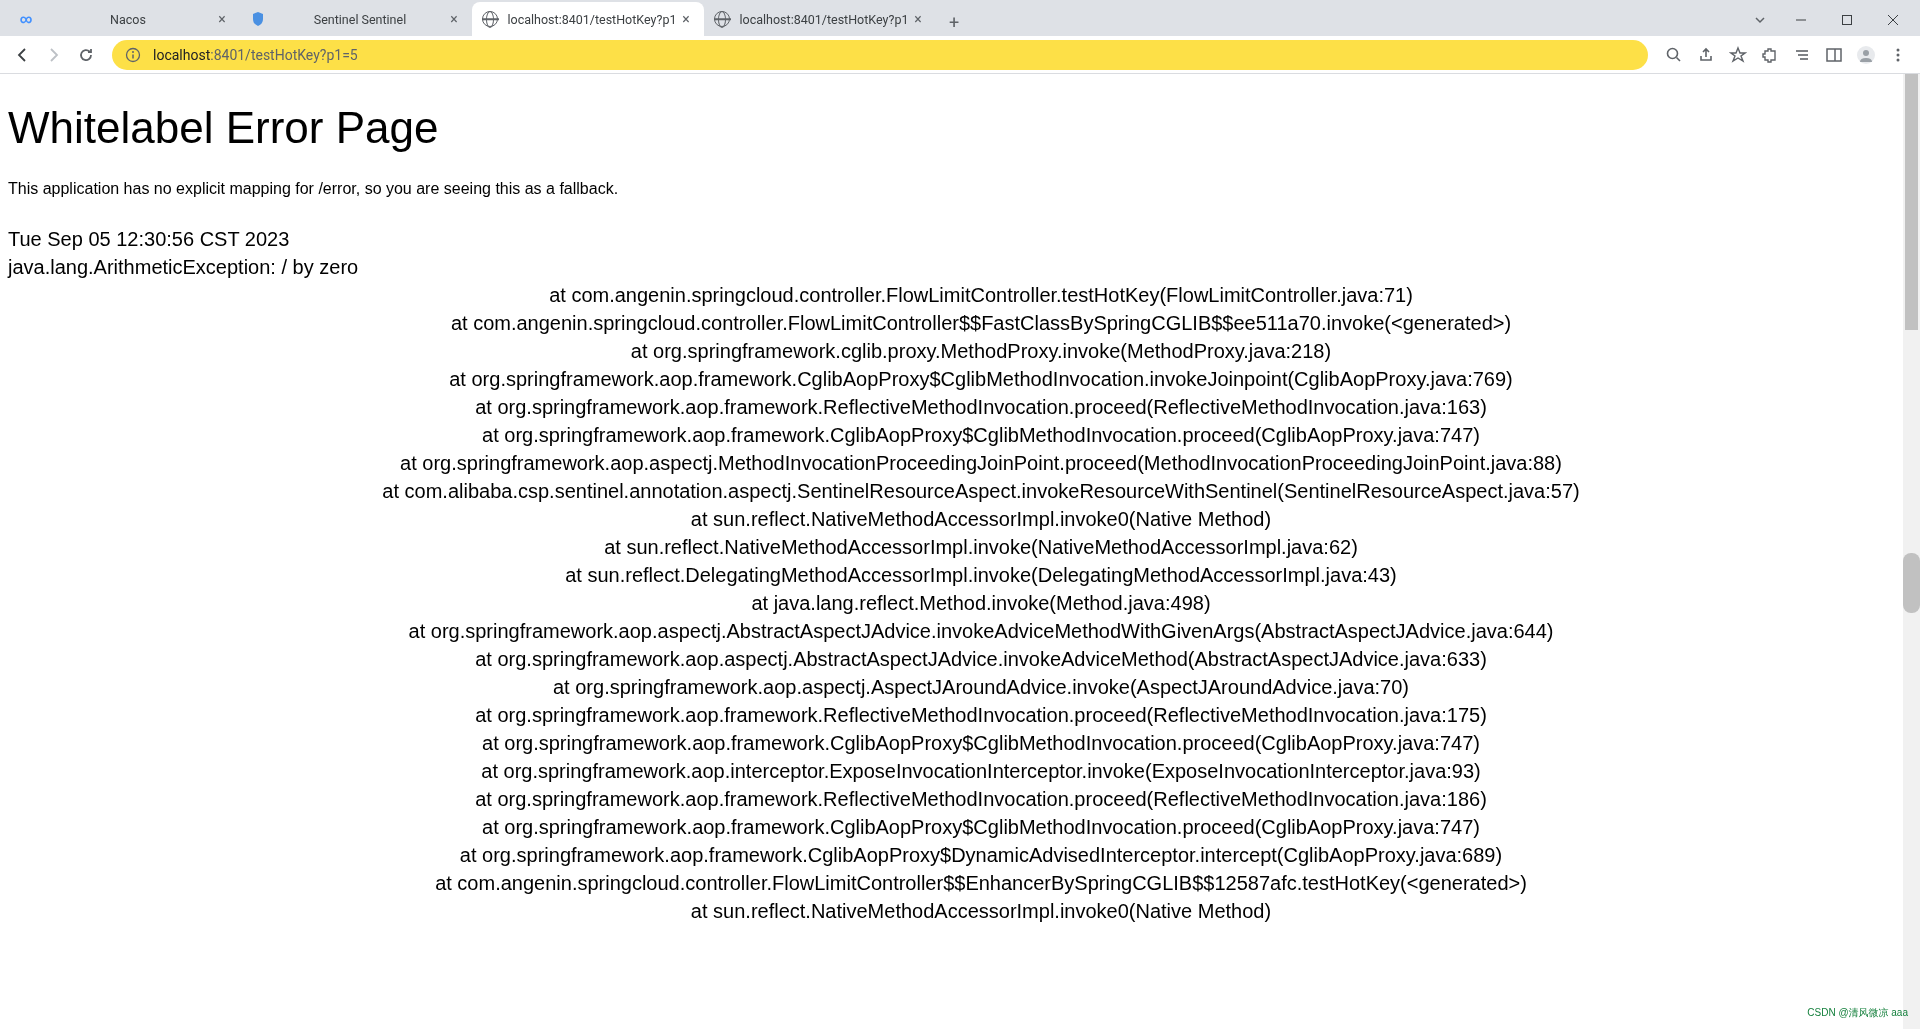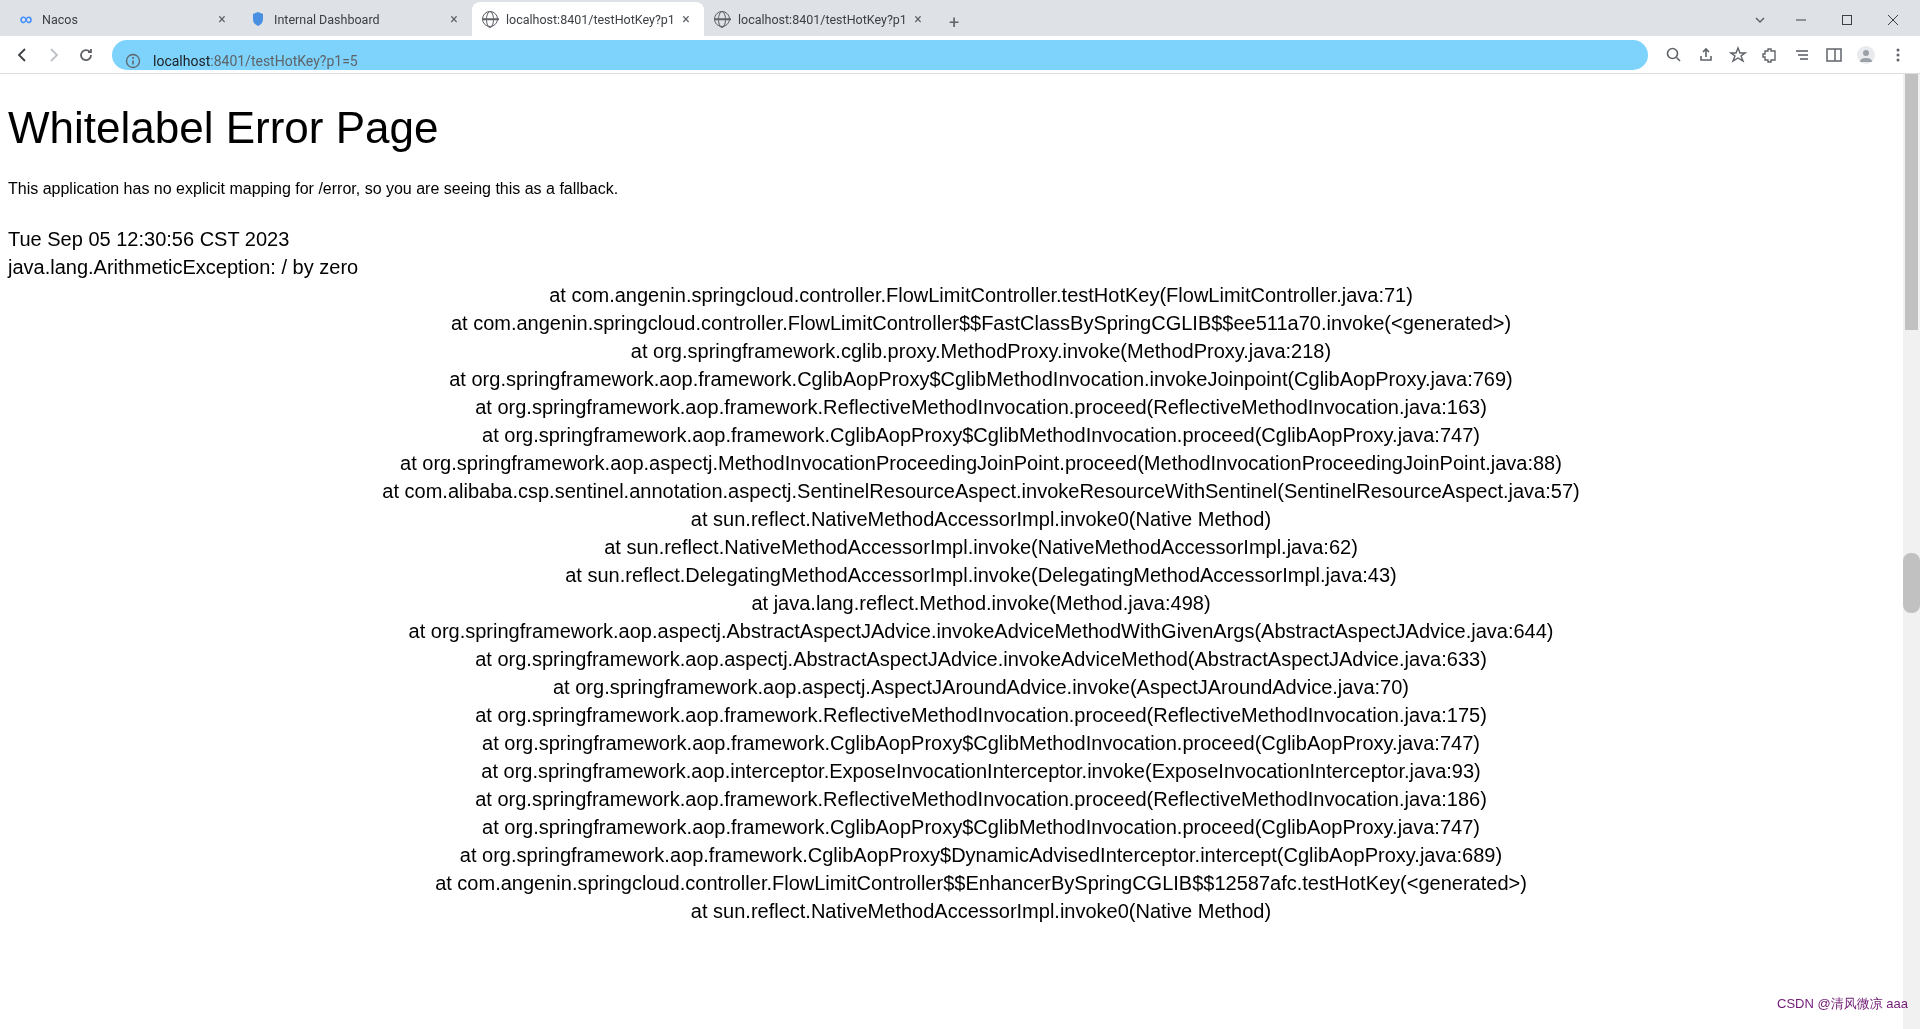"Nacos" .tab-title { text-align: none -> center }
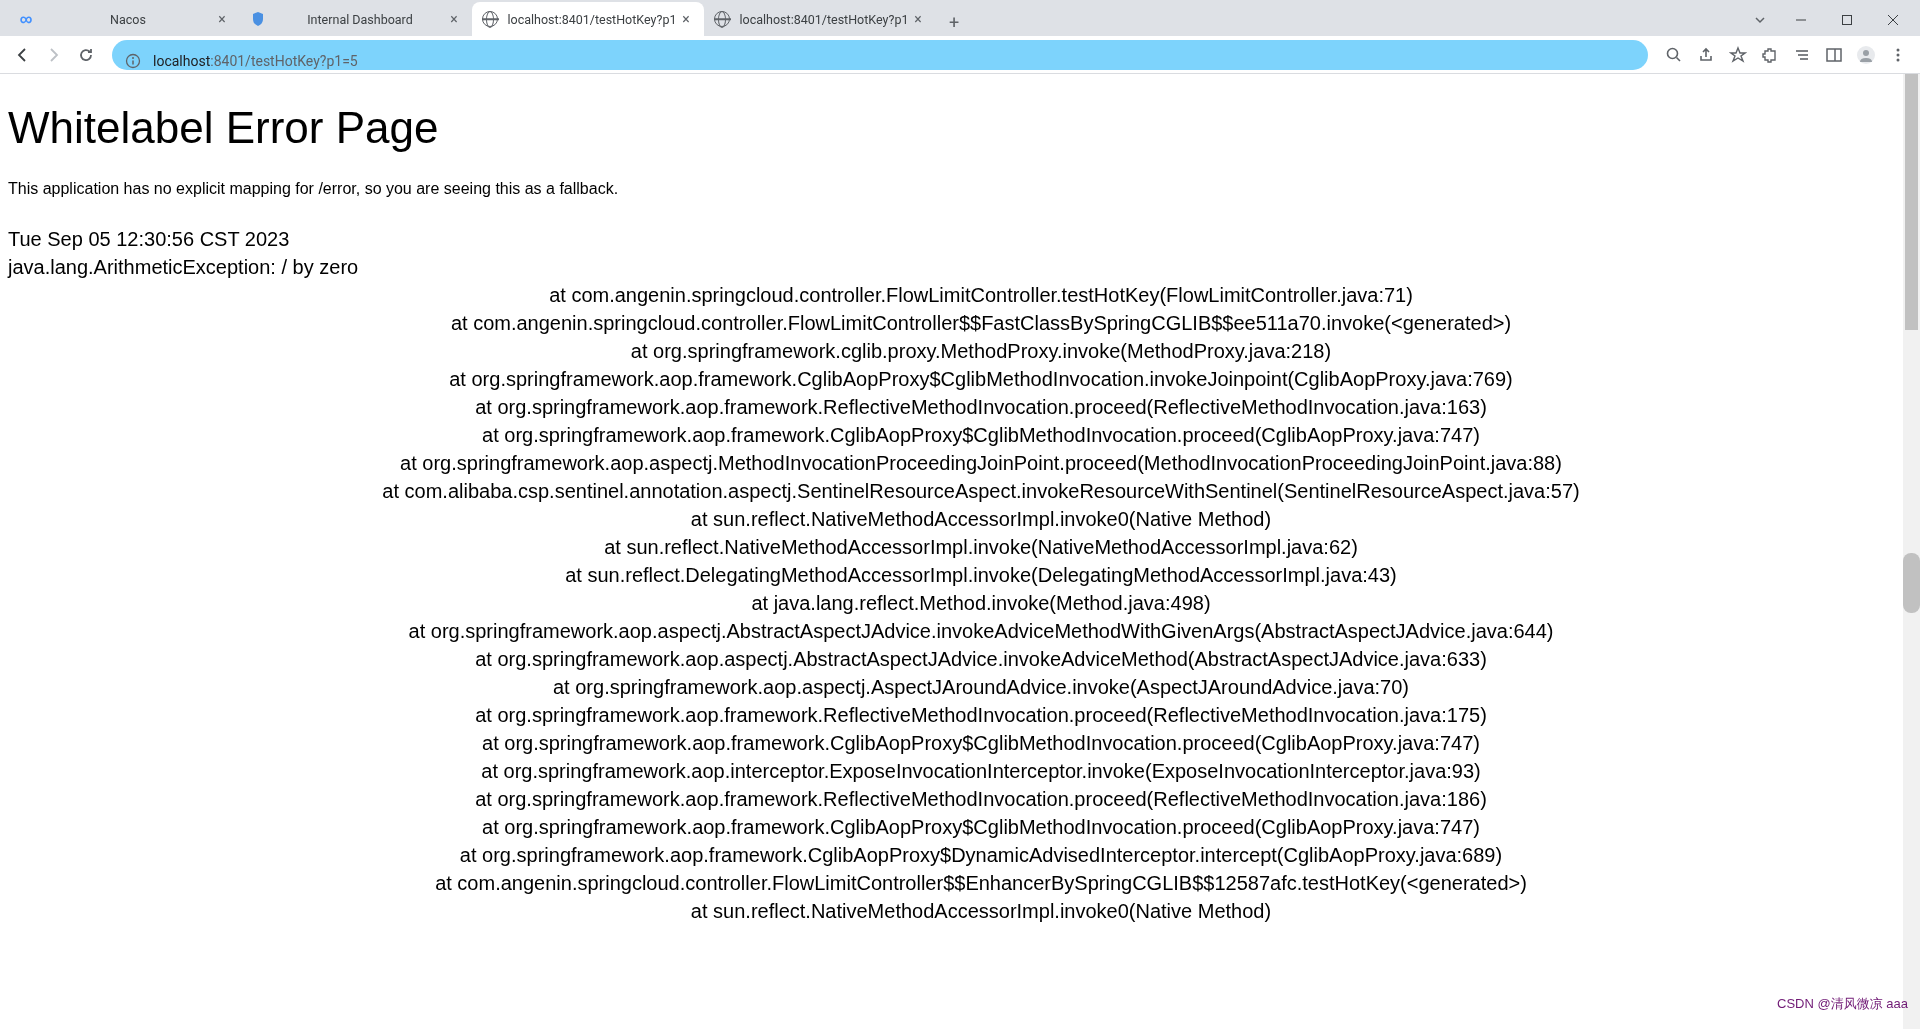"Internal Dashboard" span.tab-title { text: Internal Dashboard -> Sentinel Sentinel }
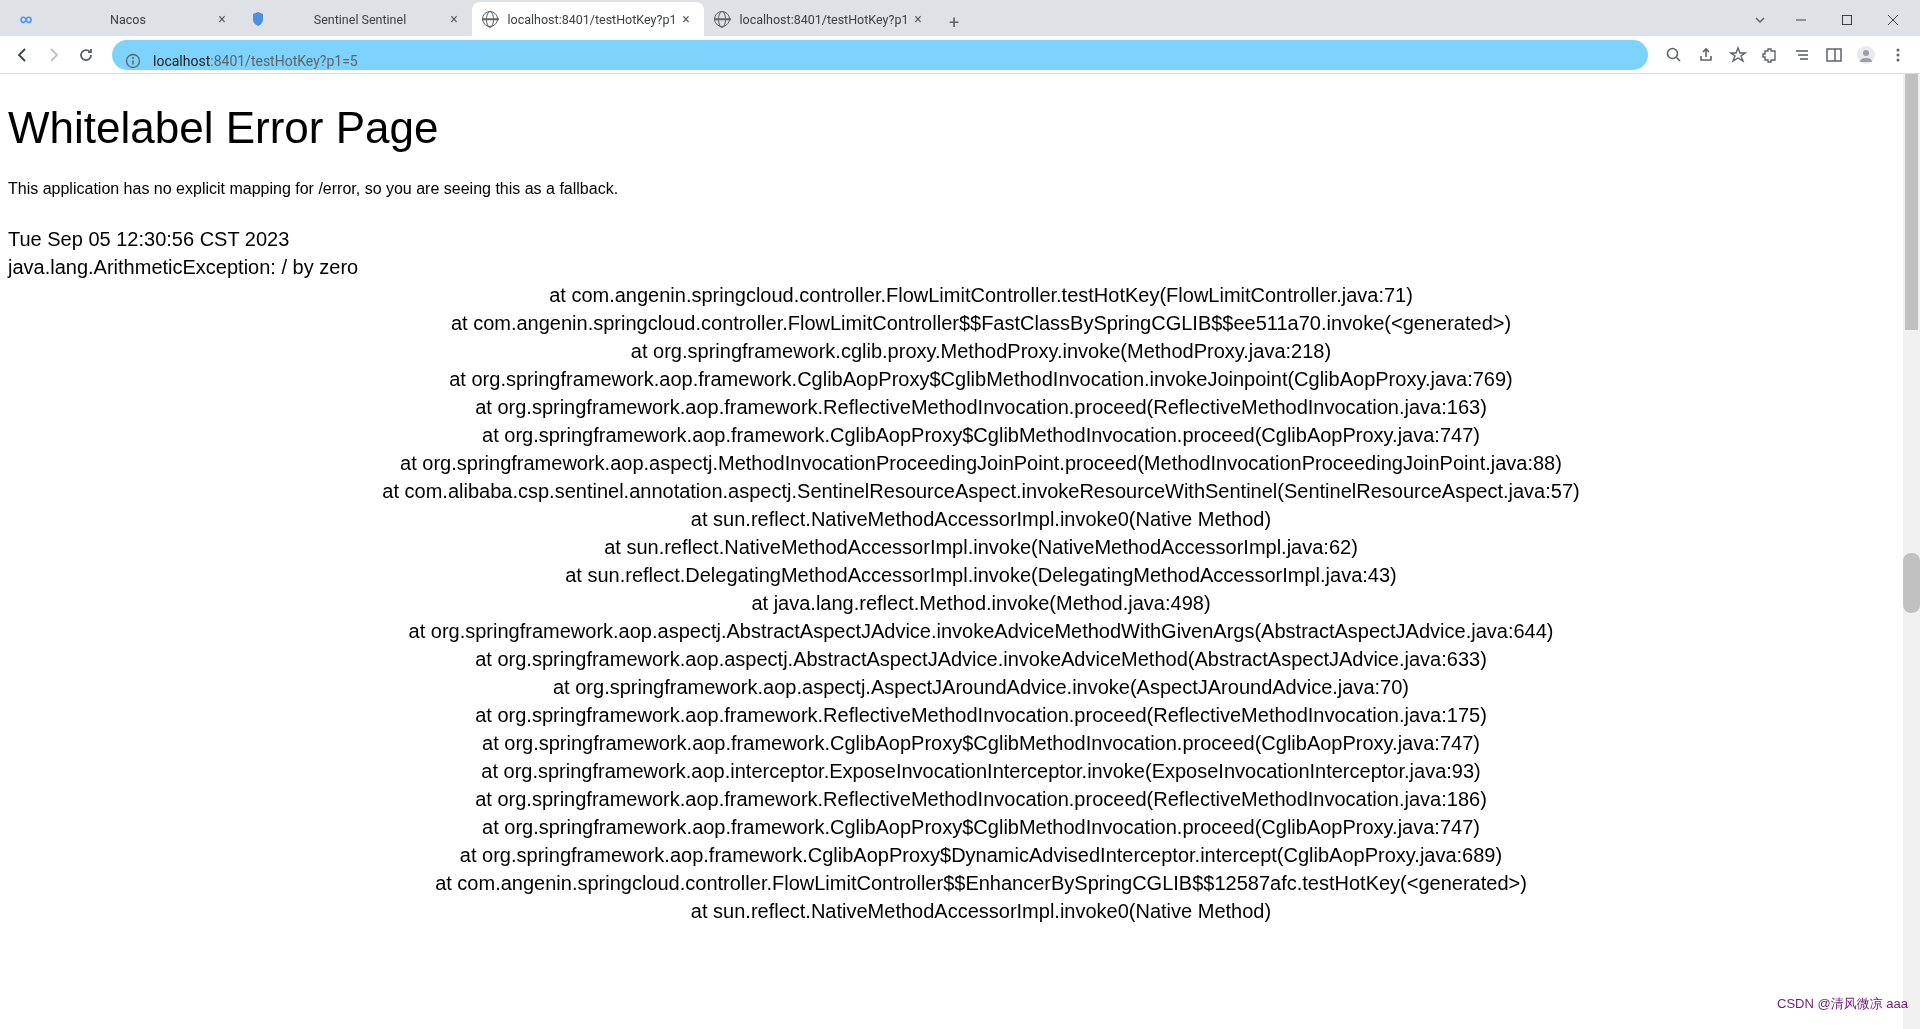"localhost:8401/testHotKey?p1=5" .address-bar { align-items: flex-end -> center; background: #7dd3fc -> #fde047 }
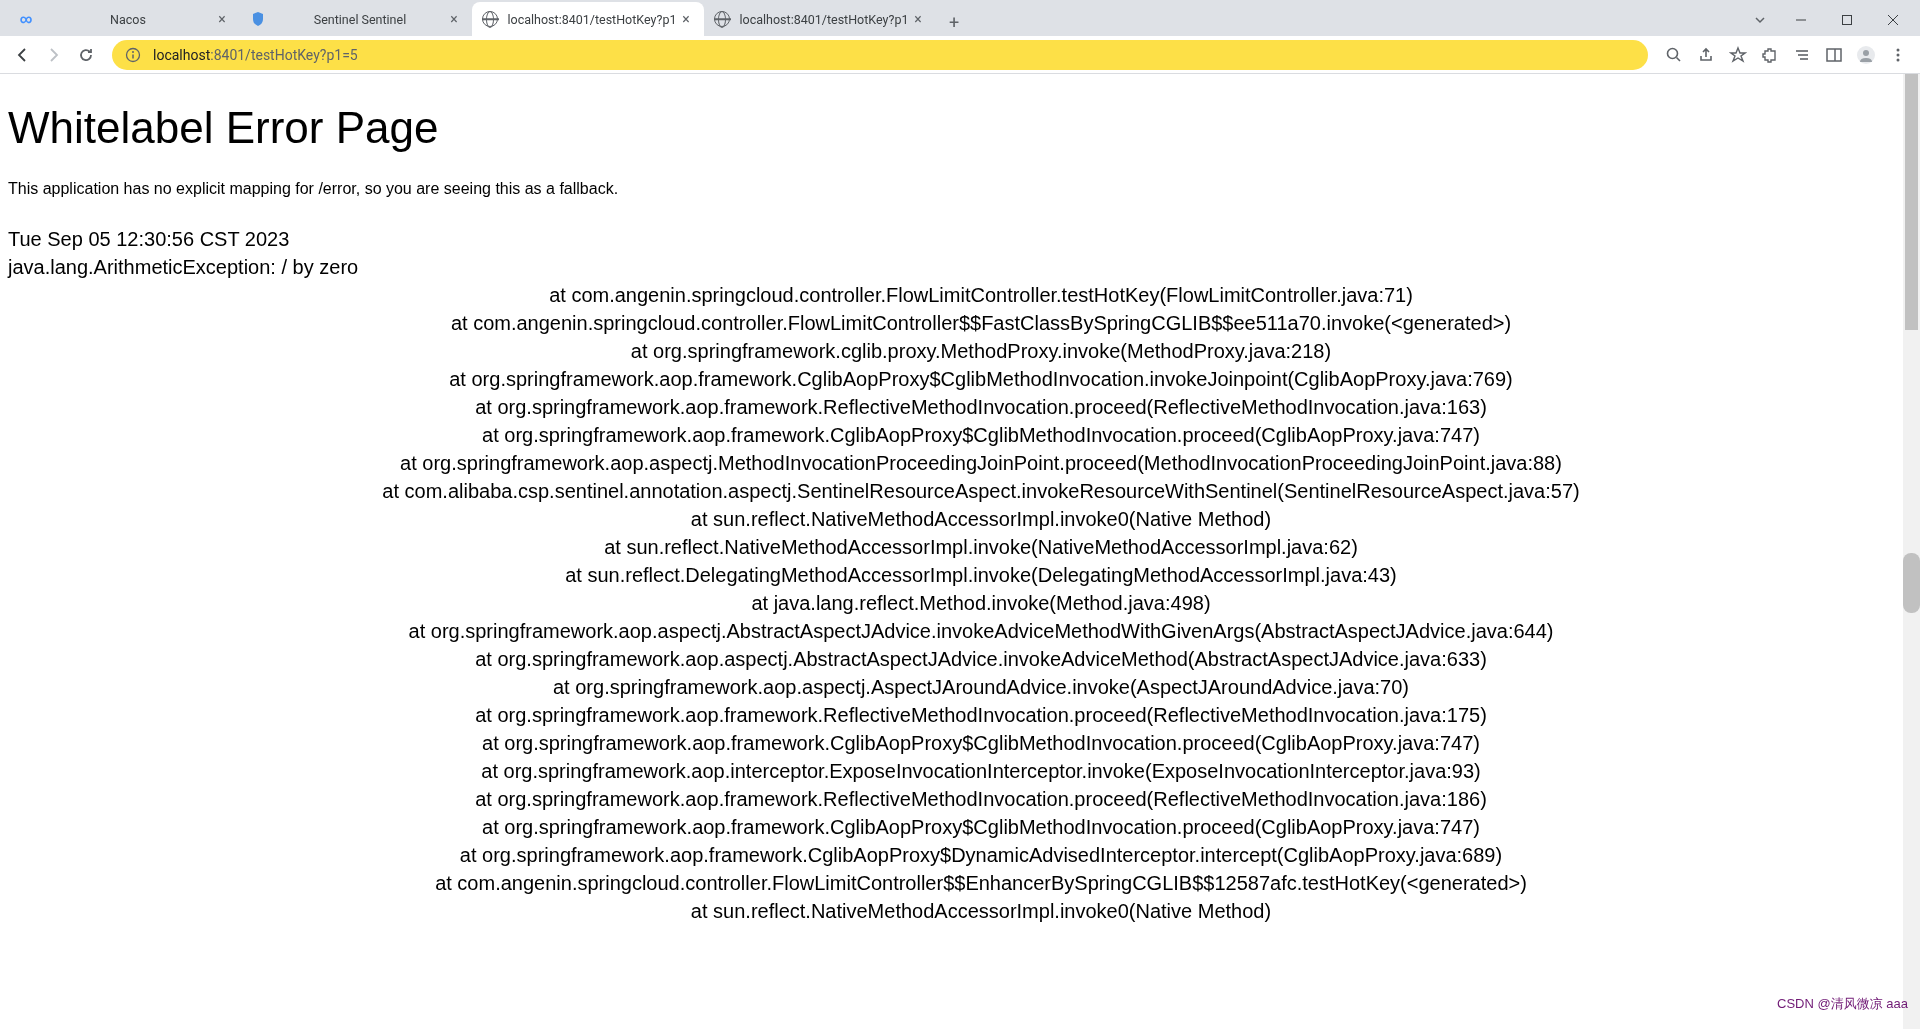"CSDN @清风微凉 aaa" .watermark { bottom: 16px -> 9px; color: #701a75 -> #15803d; font-size: 13px -> 10px }
